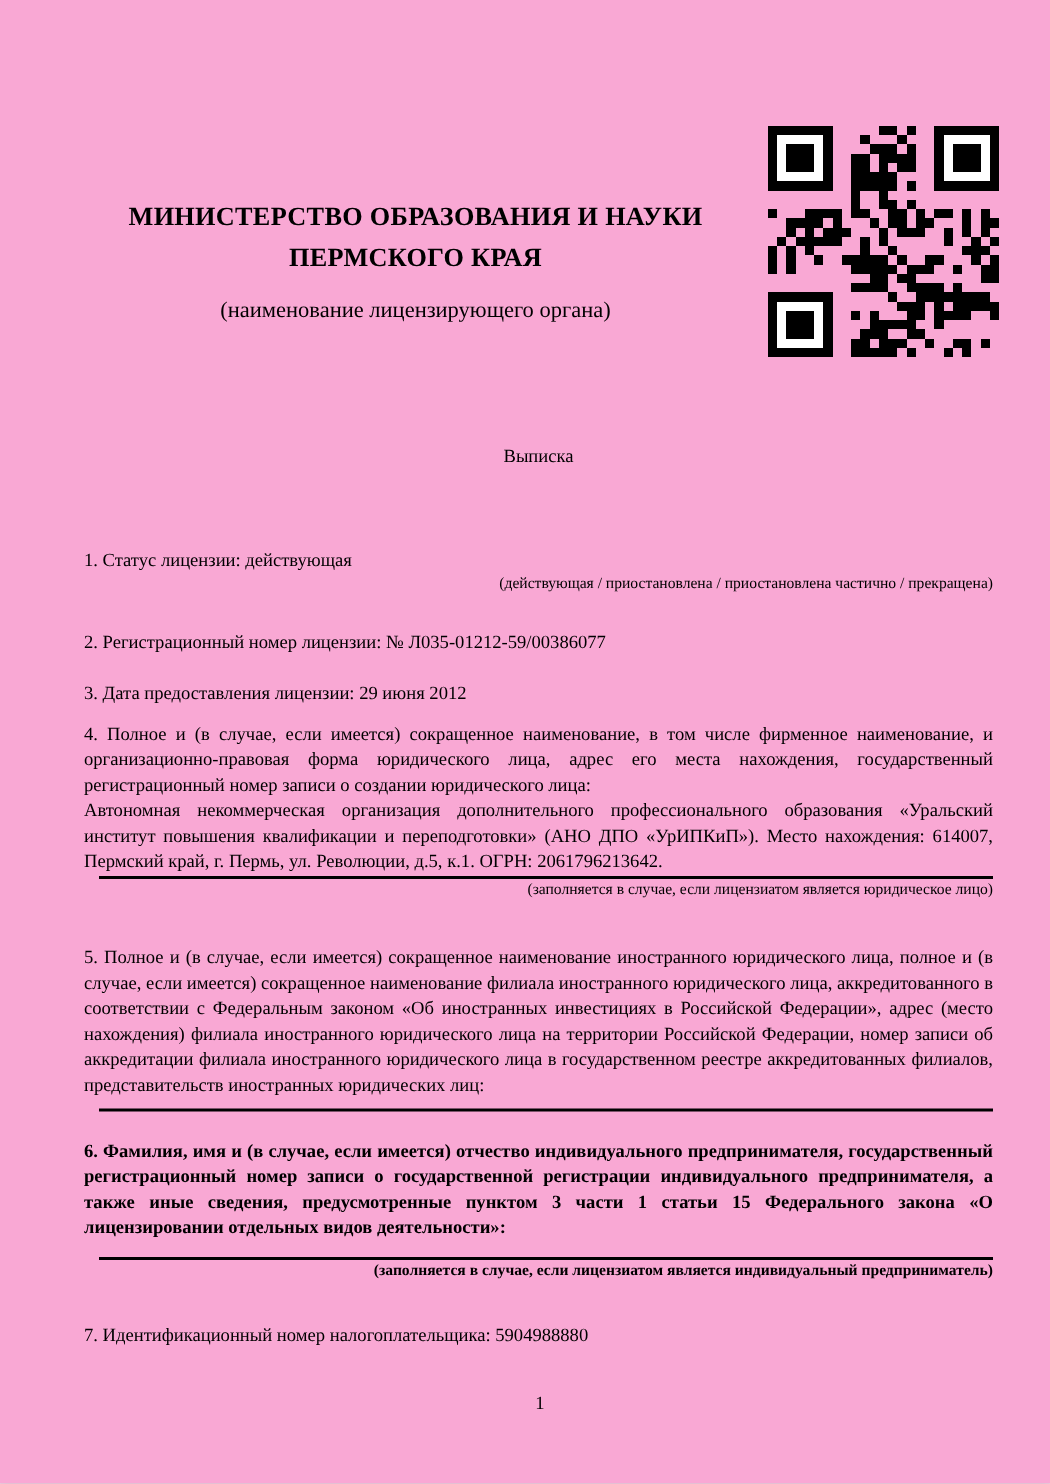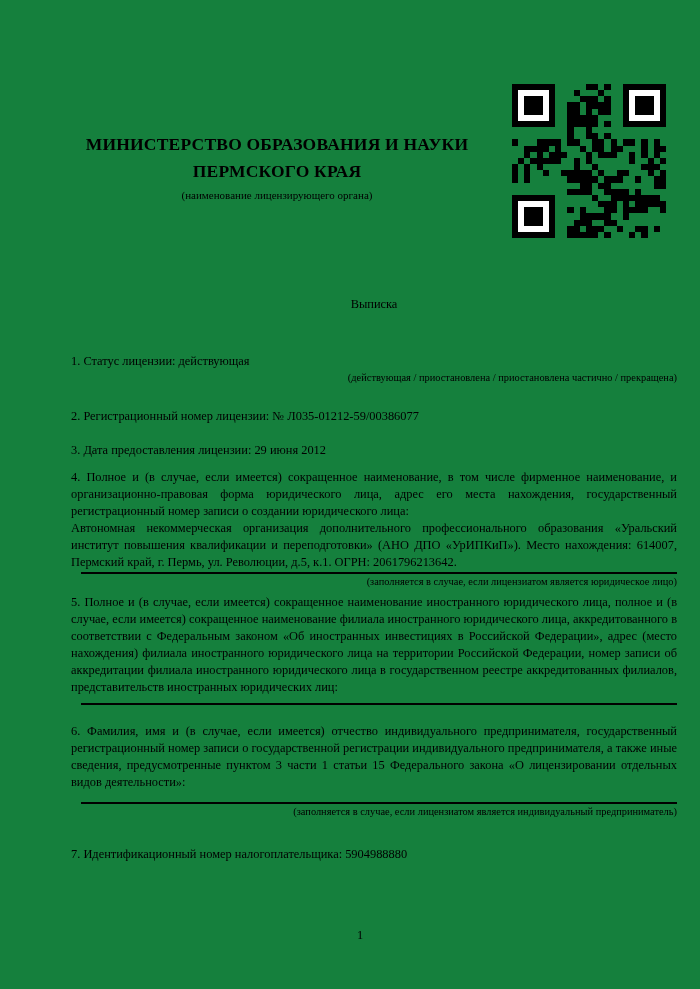"МИНИСТЕРСТВО ОБРАЗОВАНИЯ И НАУКИ" .page { background: #15803d -> #f9a8d4 }
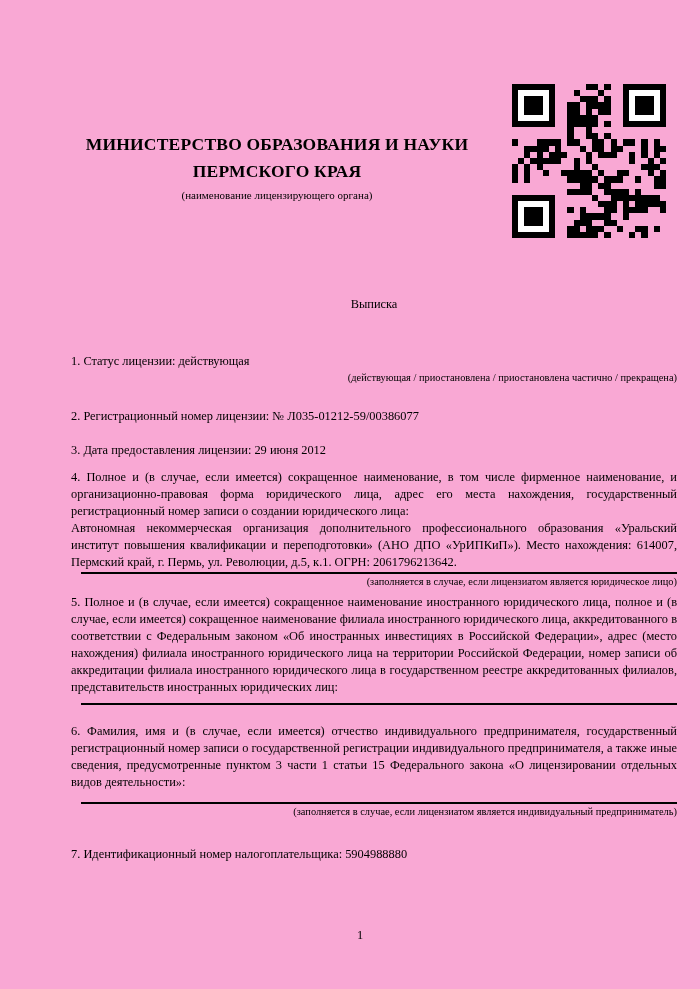"(наименование лицензирующего органа)" .ministry-cap { font-size: 11px -> 15px; margin-top: 4px -> 16px }
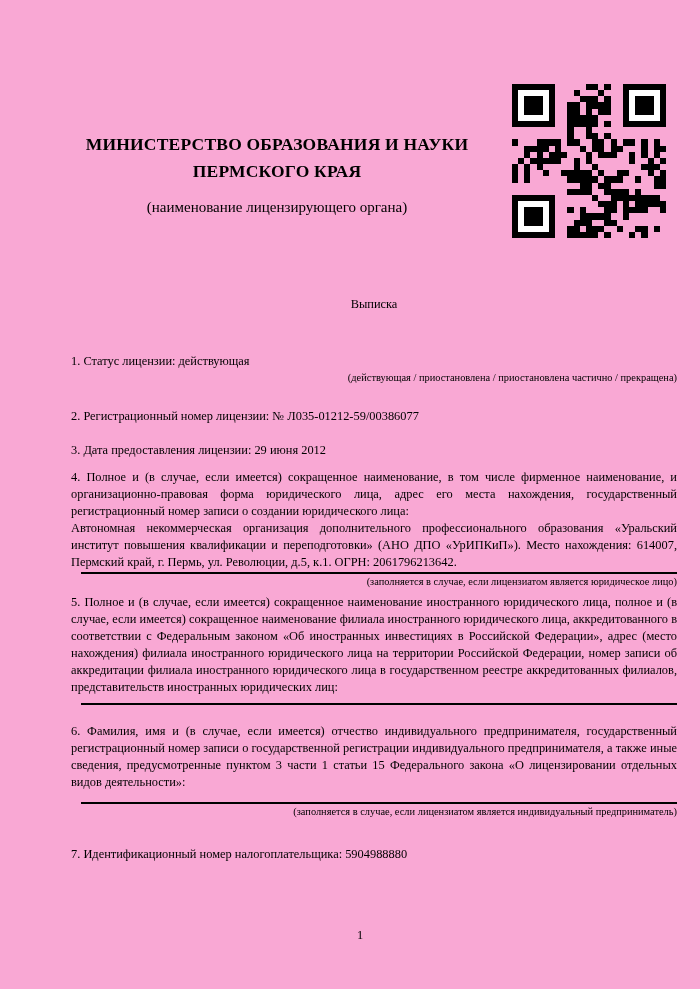"Выписка" .content { left: 71px -> 56px }
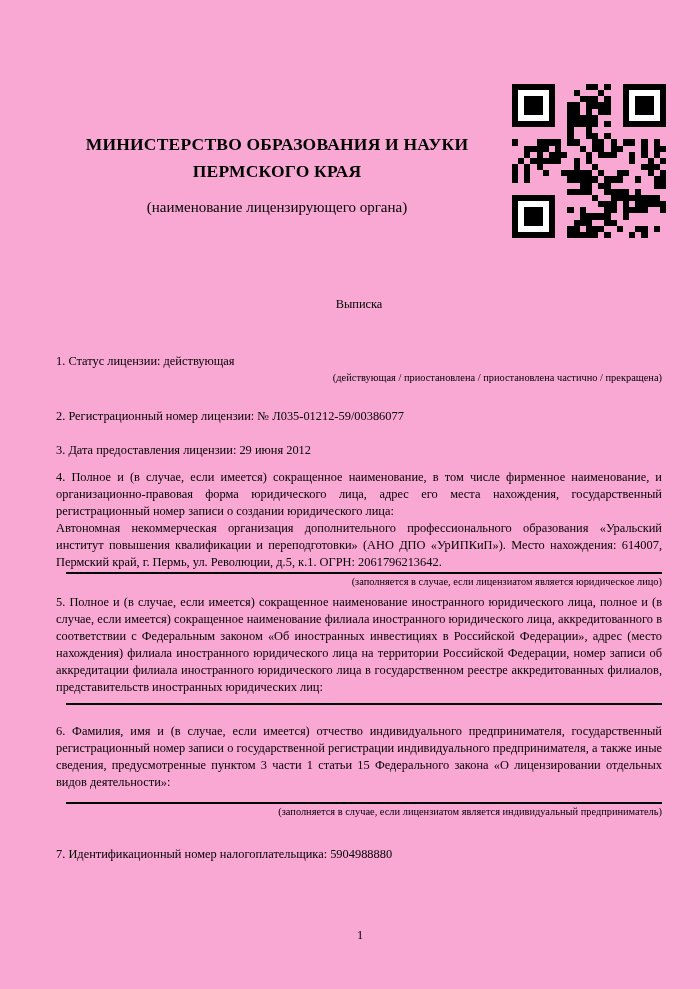"1. Статус лицензии: действующая" .f1 { margin-top: 40px -> 52px }
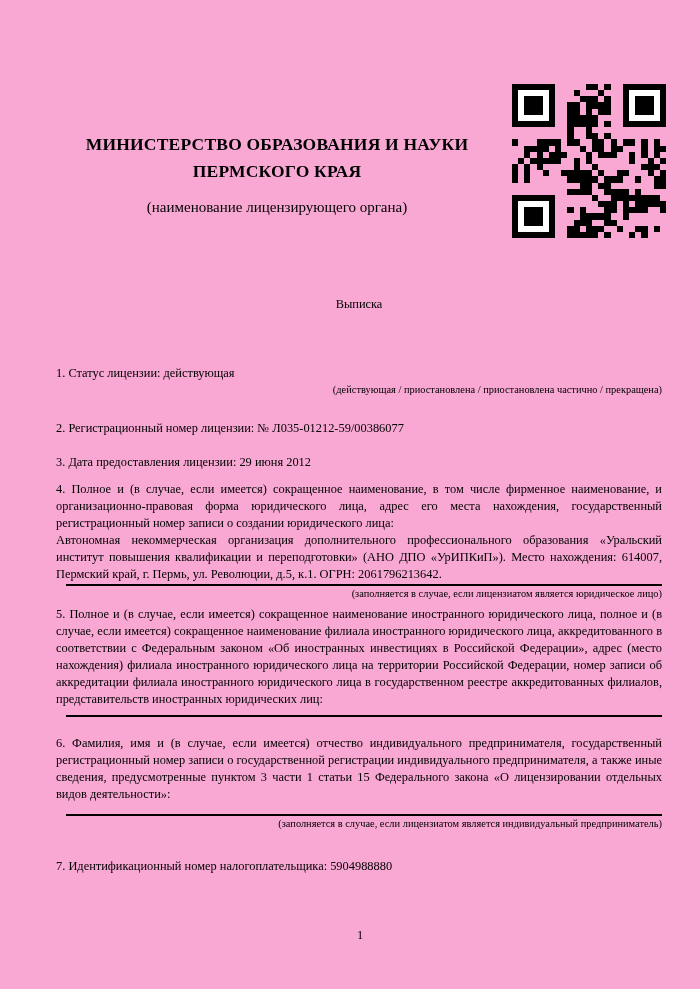"5. Полное и (в случае," .f5 { margin-top: 6px -> 30px }
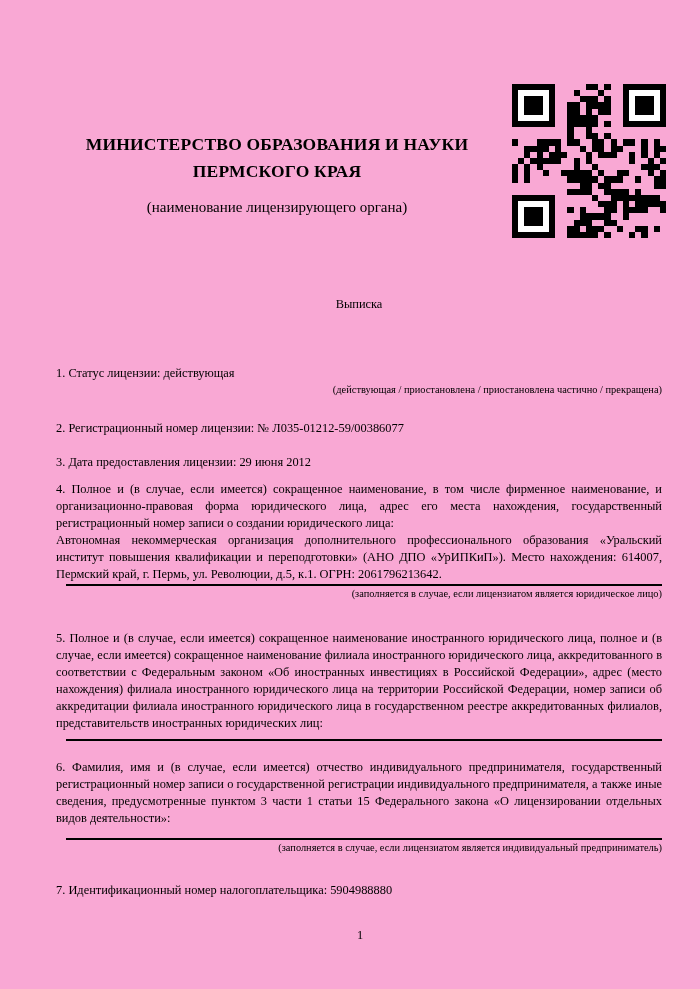"6. Фамилия, имя и (в" .f6 { font-weight: none -> bold }
